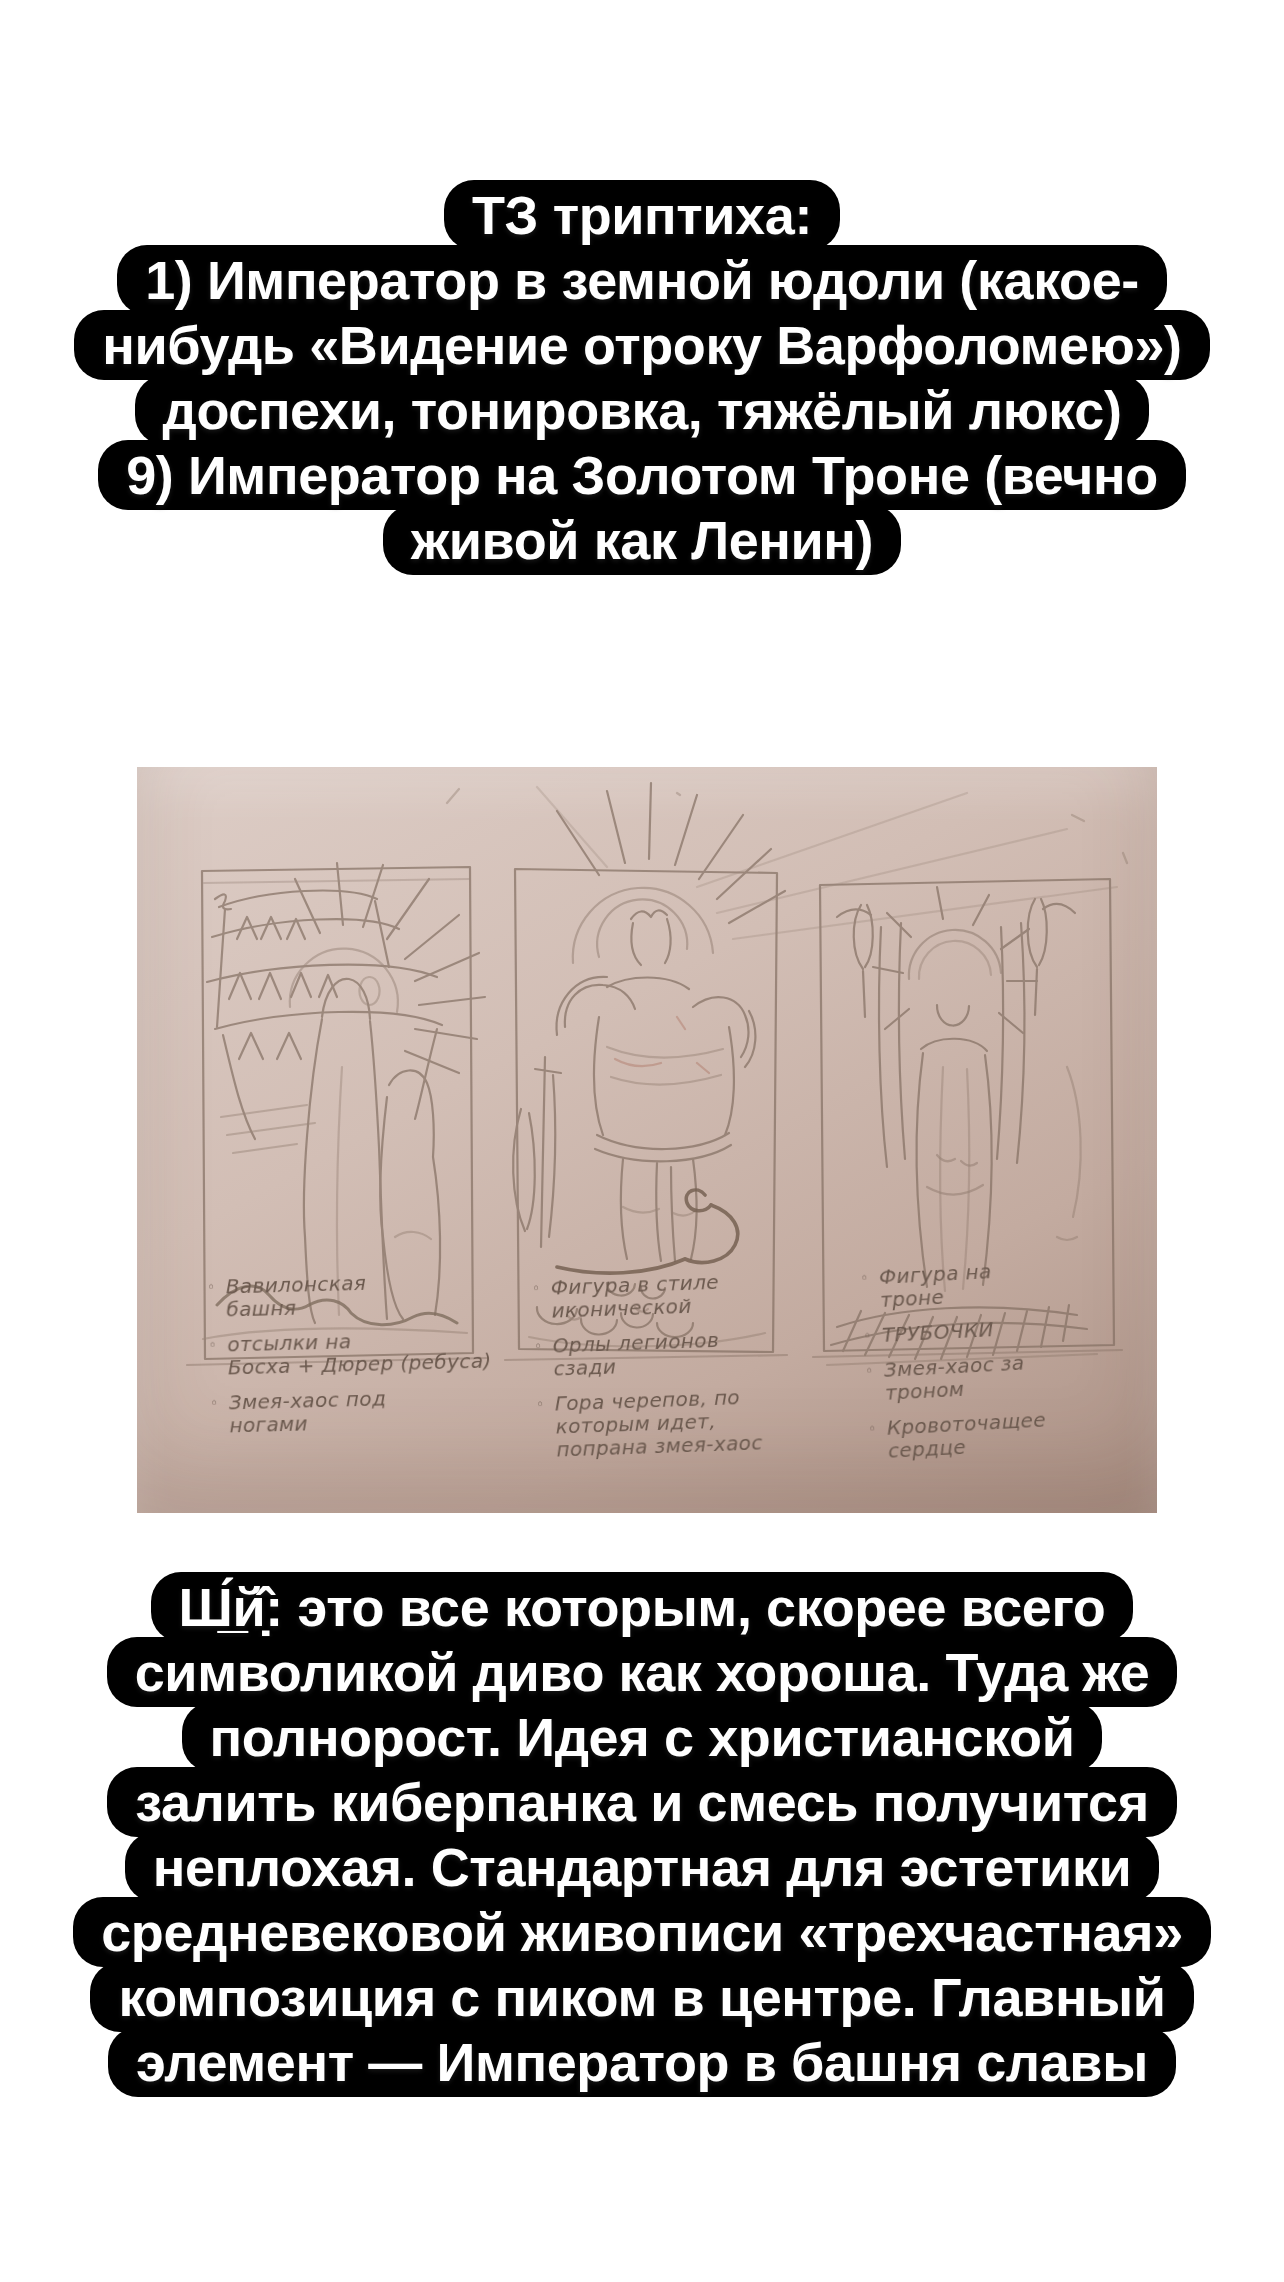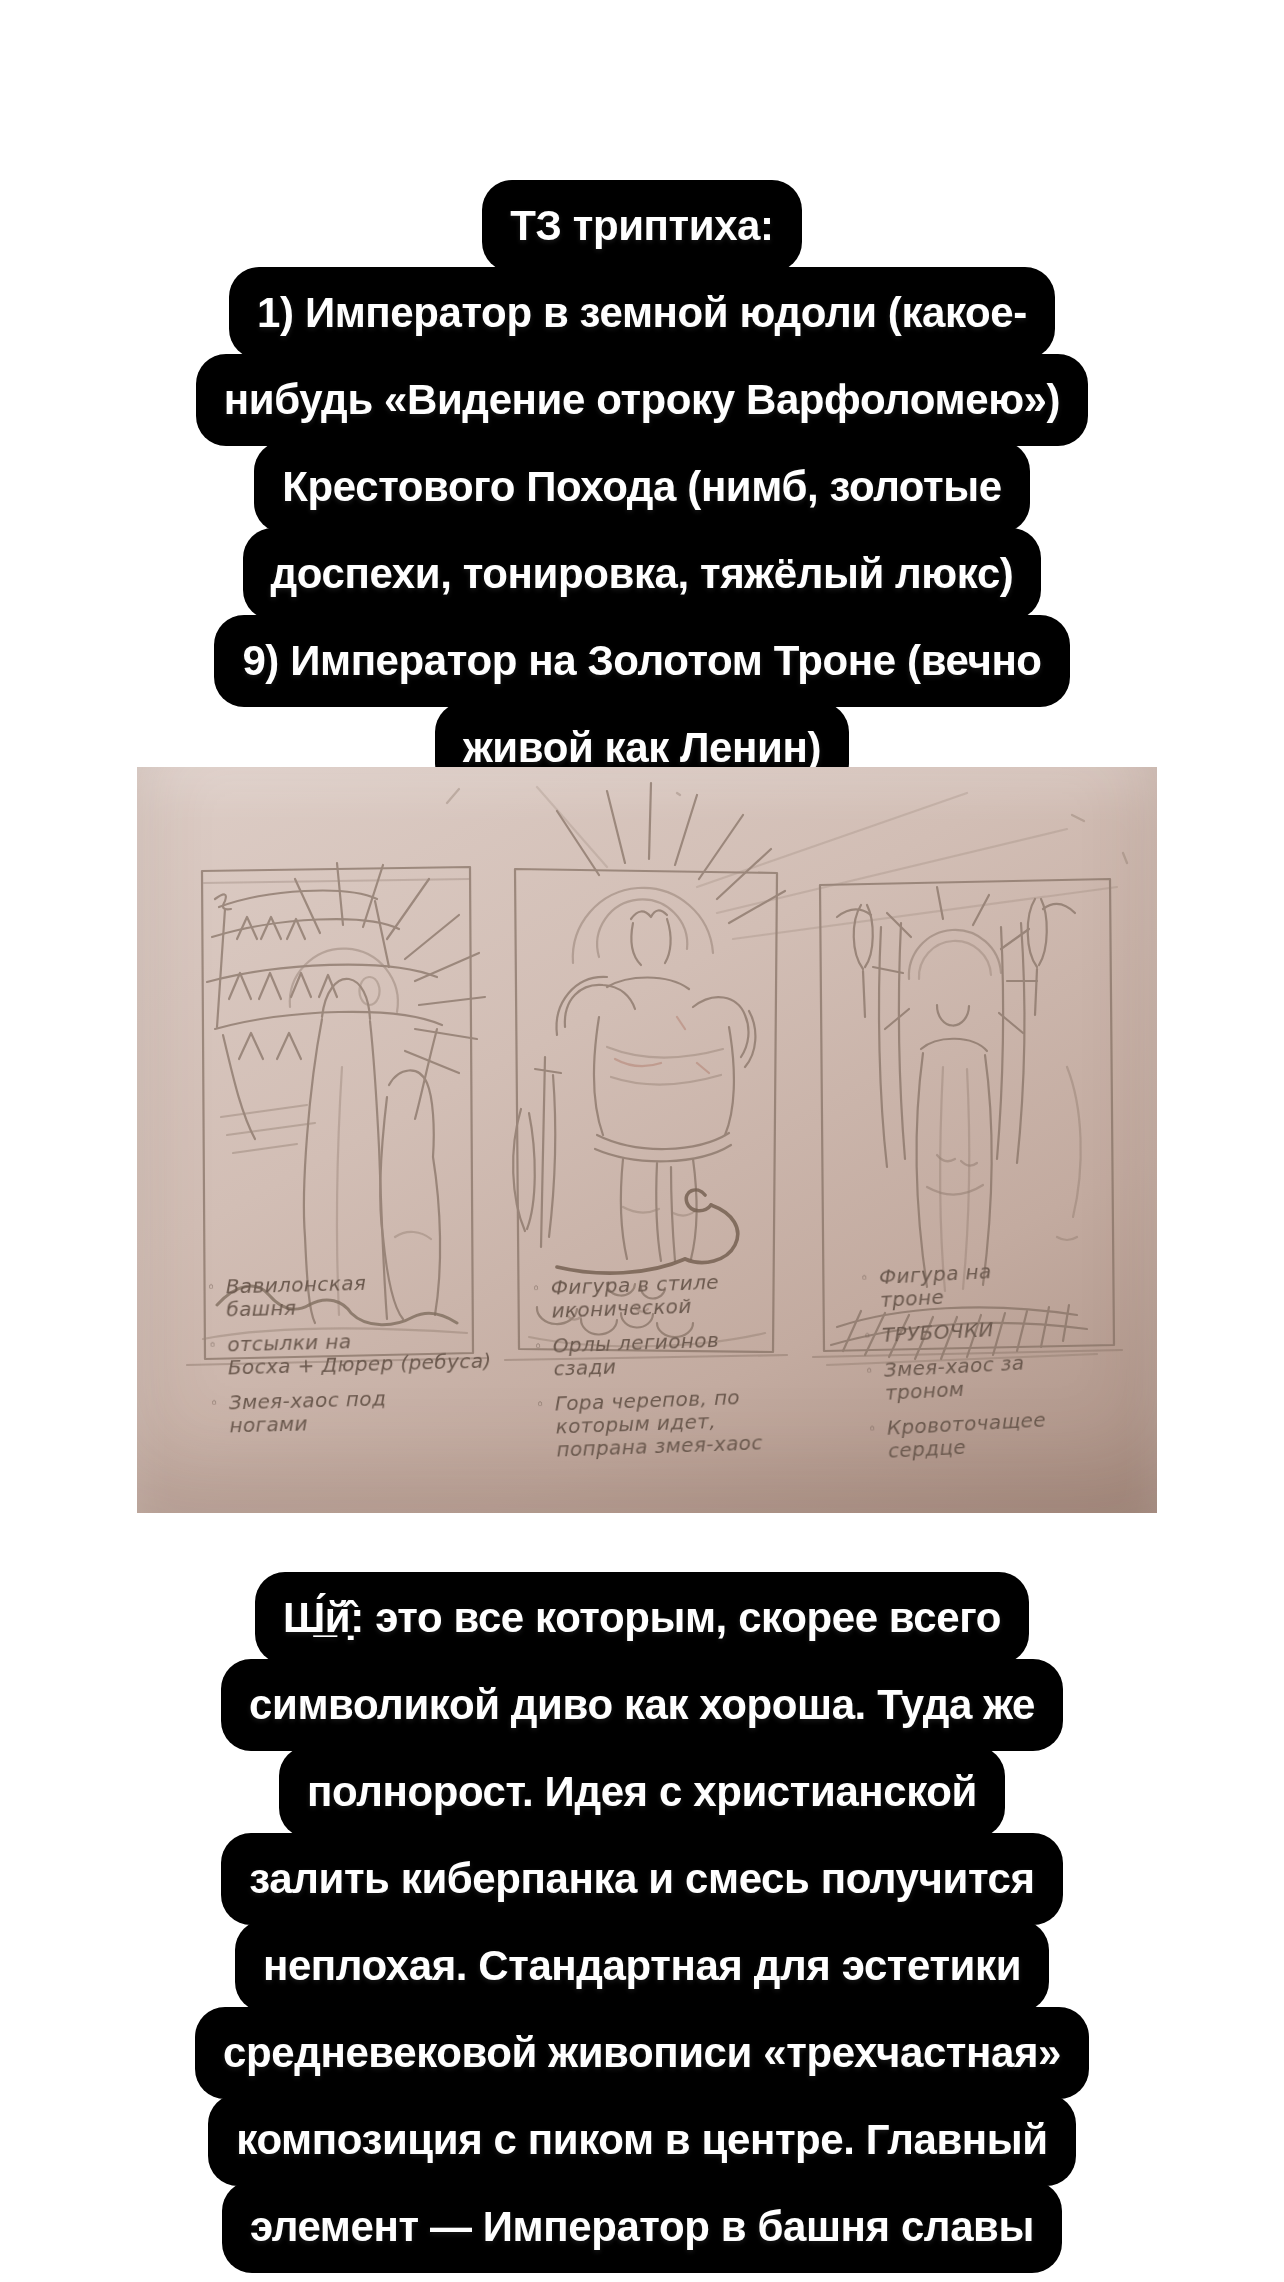"ТЗ триптиха:" .bubble { font-size: 42px -> 54px; padding: 18px 28px -> 7px 28px }
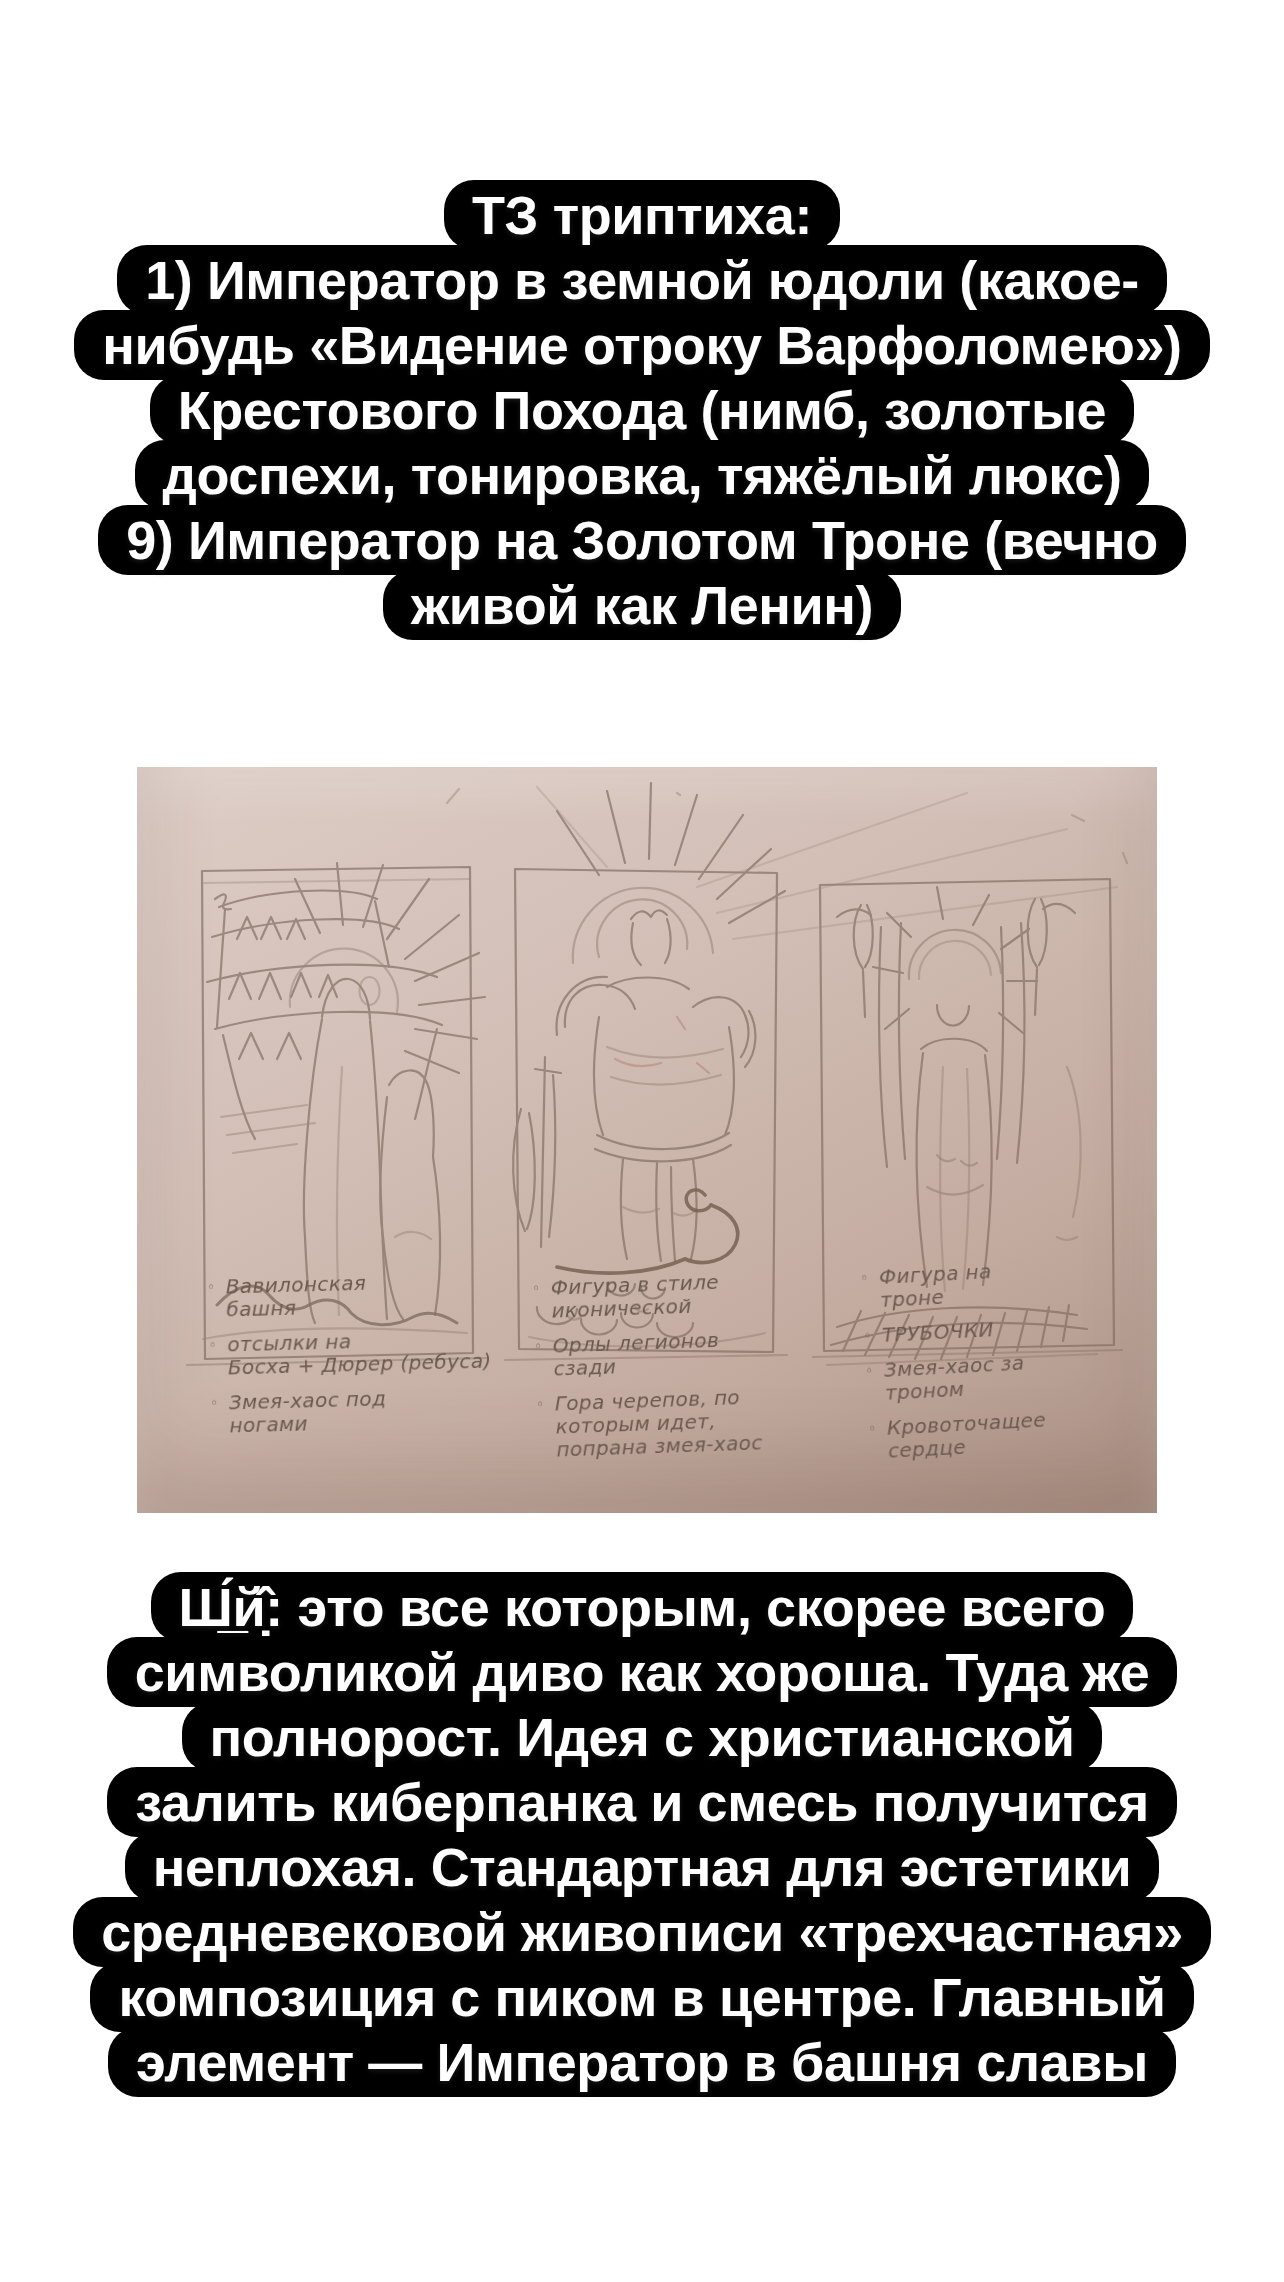"Крестового Похода (нимб, золотые" div.bubble { html: <div>Крестового Похода (нимб, золотые</div> -> none }
